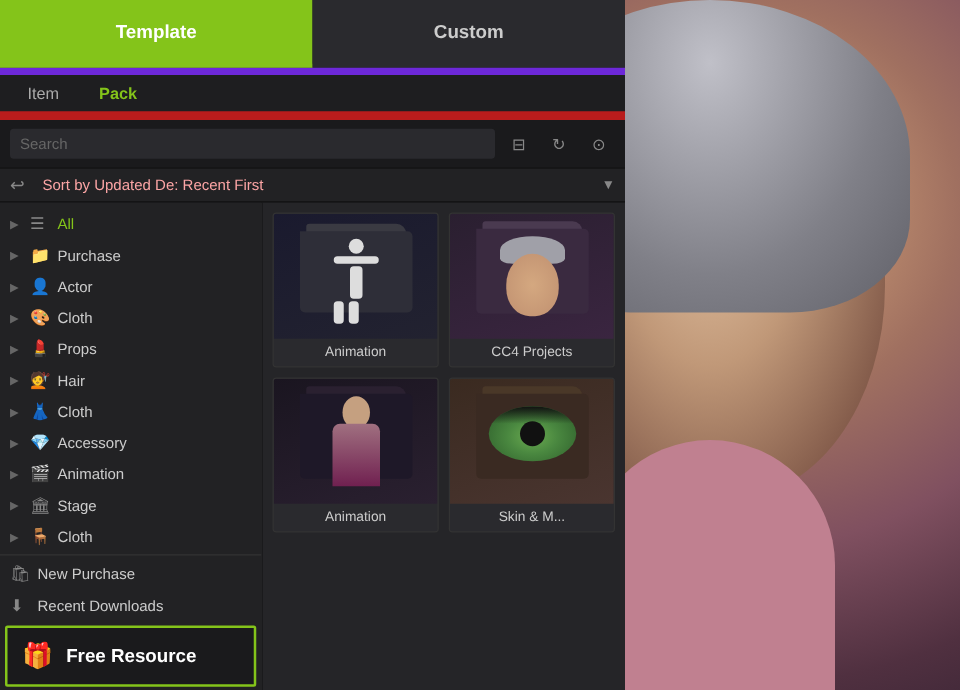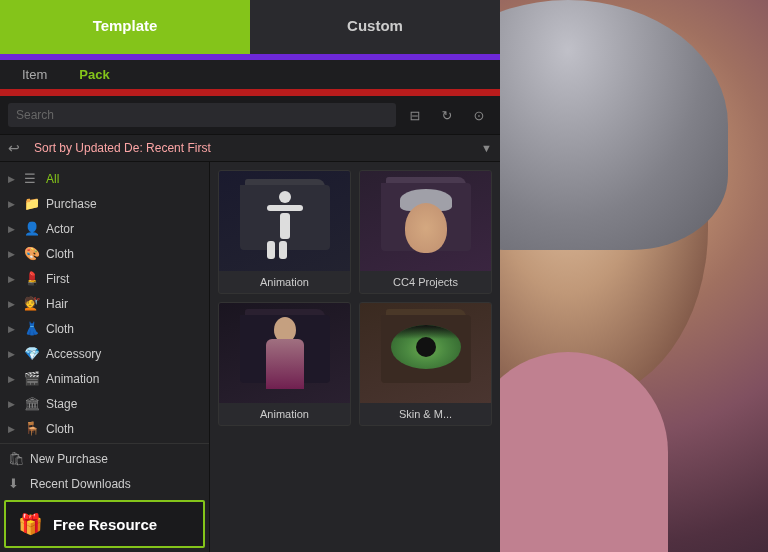"First" span.tree-label { text: First -> Props }
